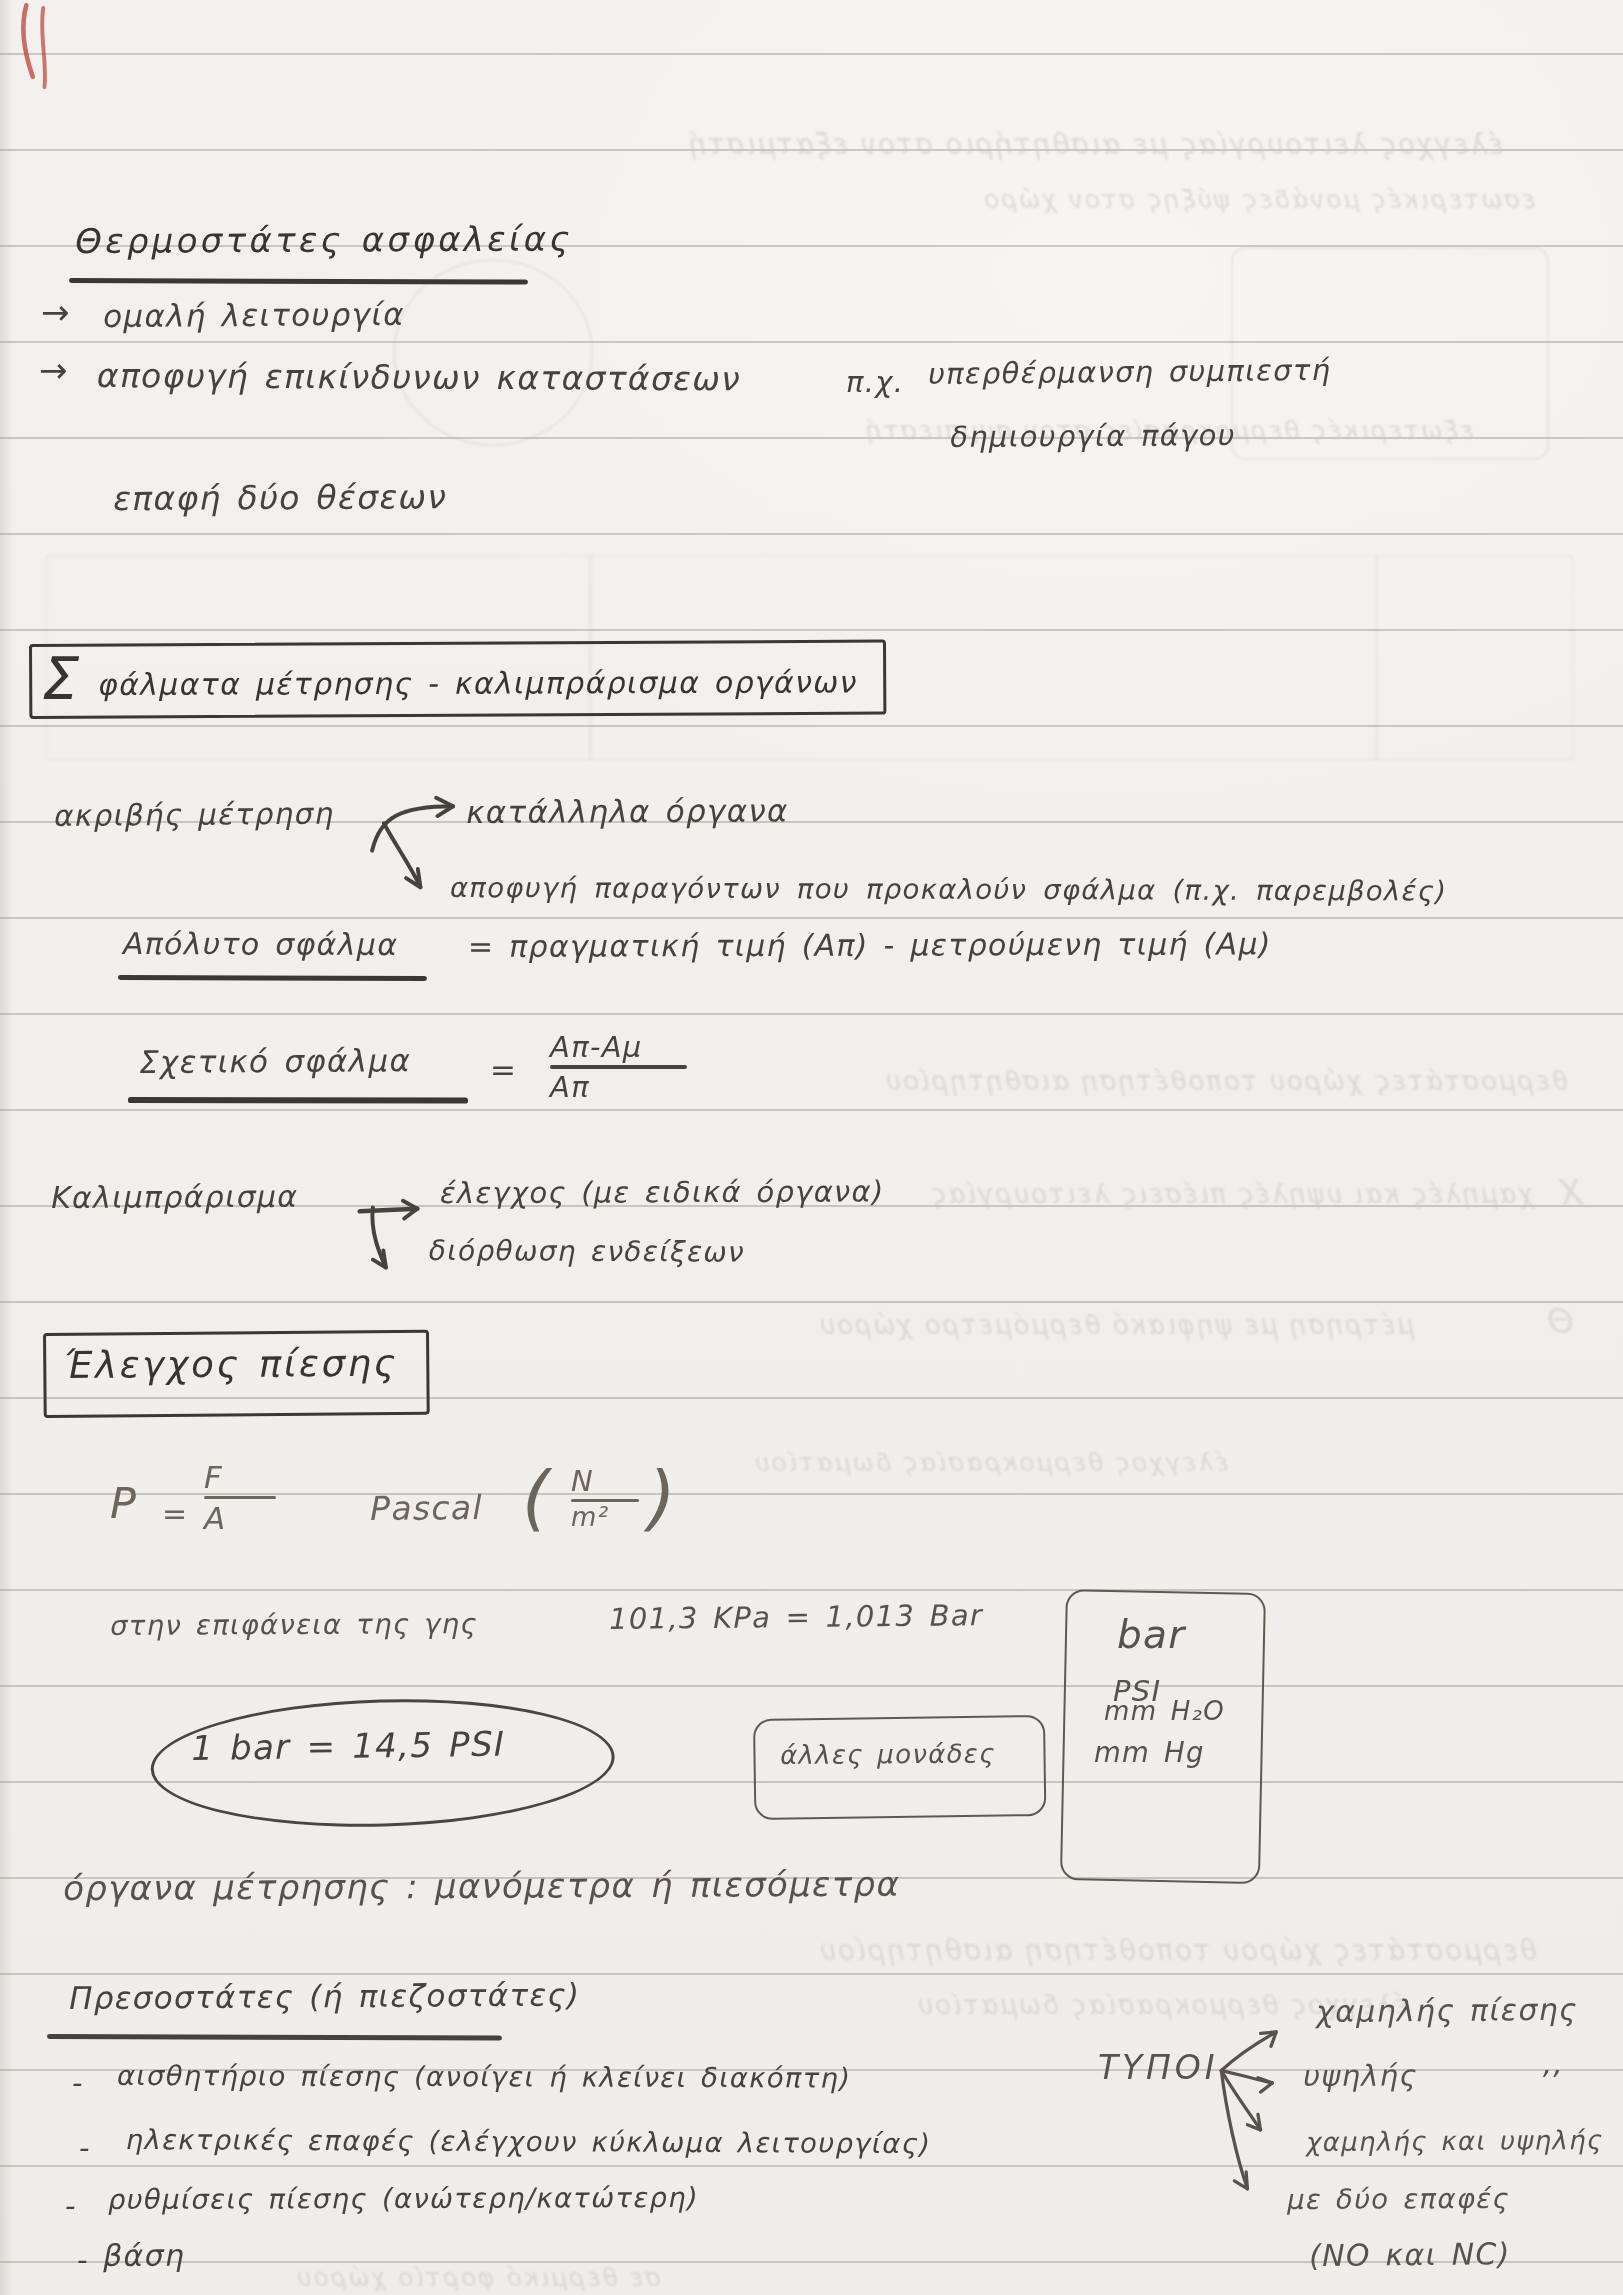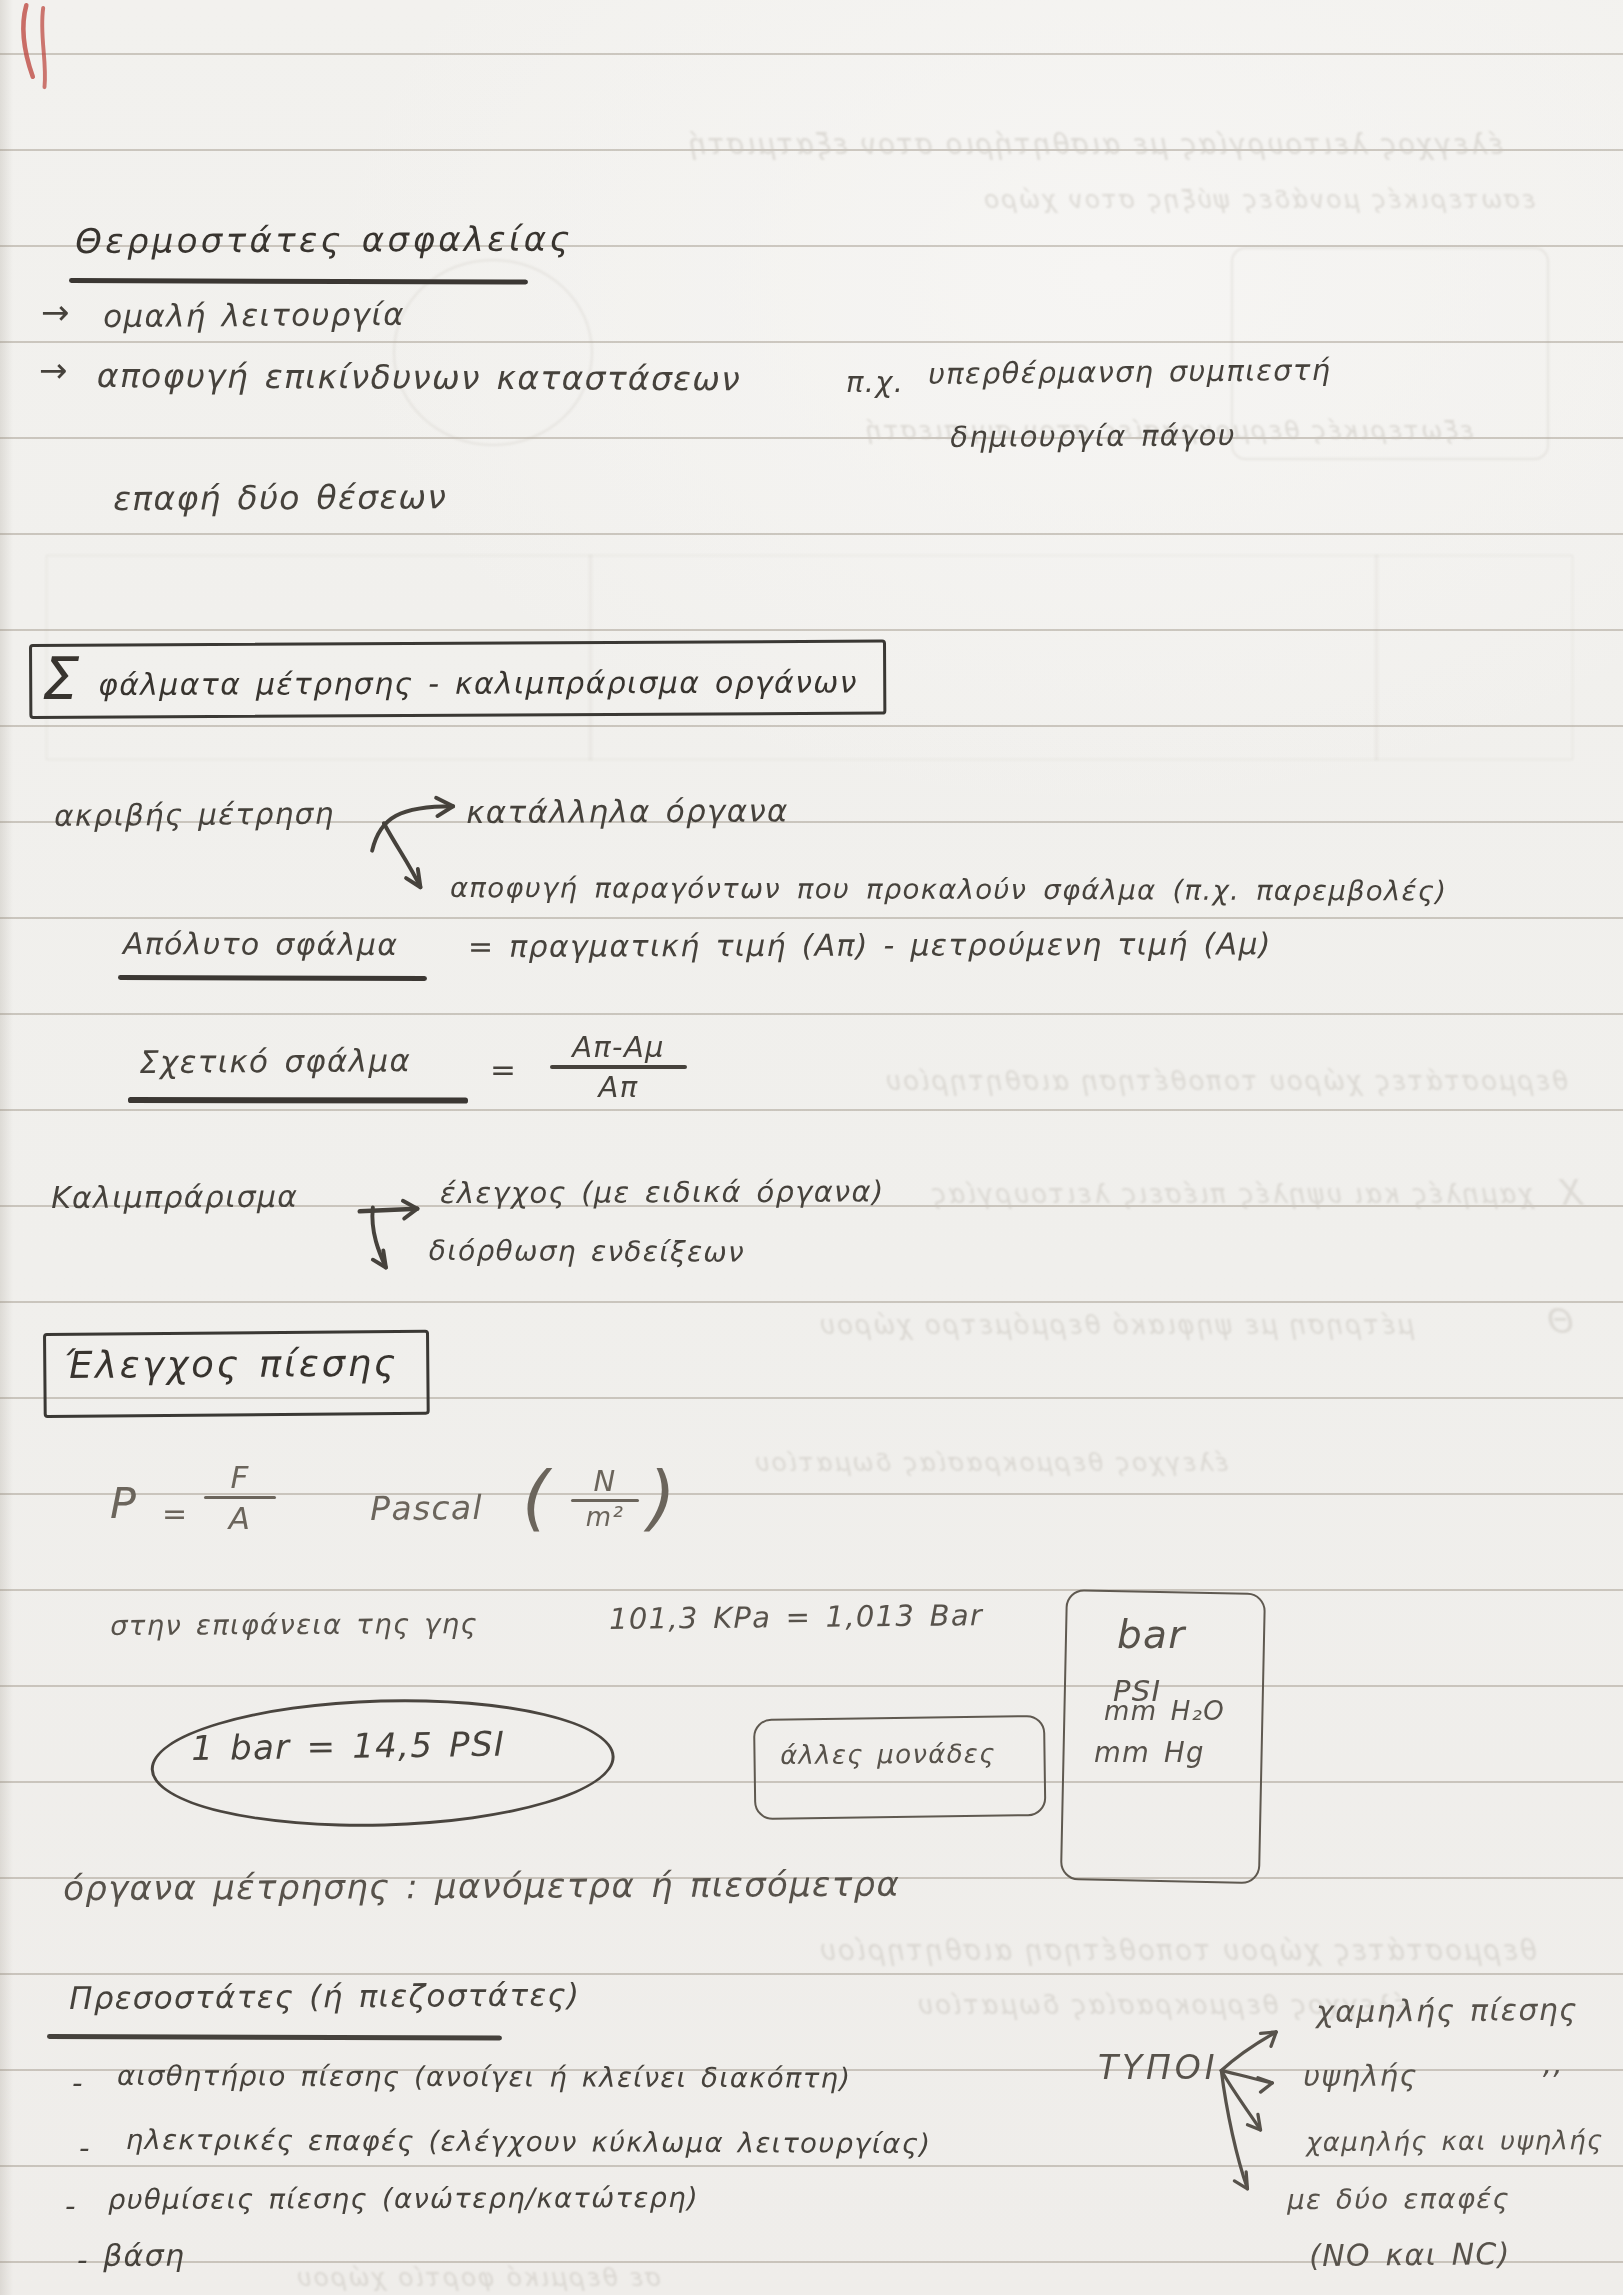"Απ-Αμ" .frac { text-align: center -> left }
